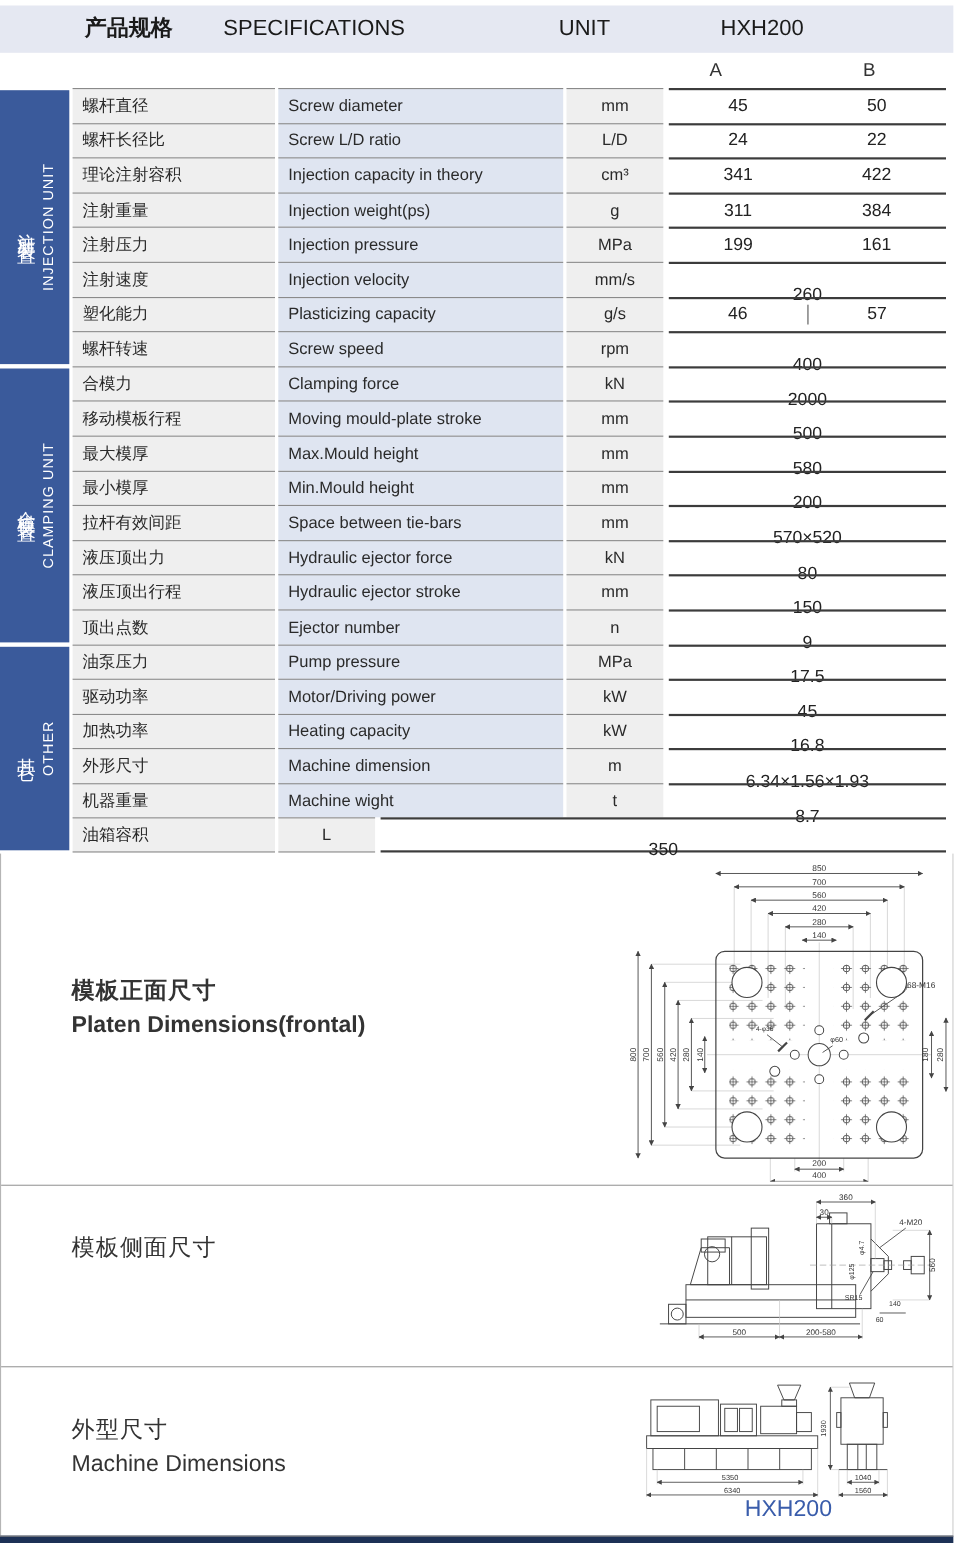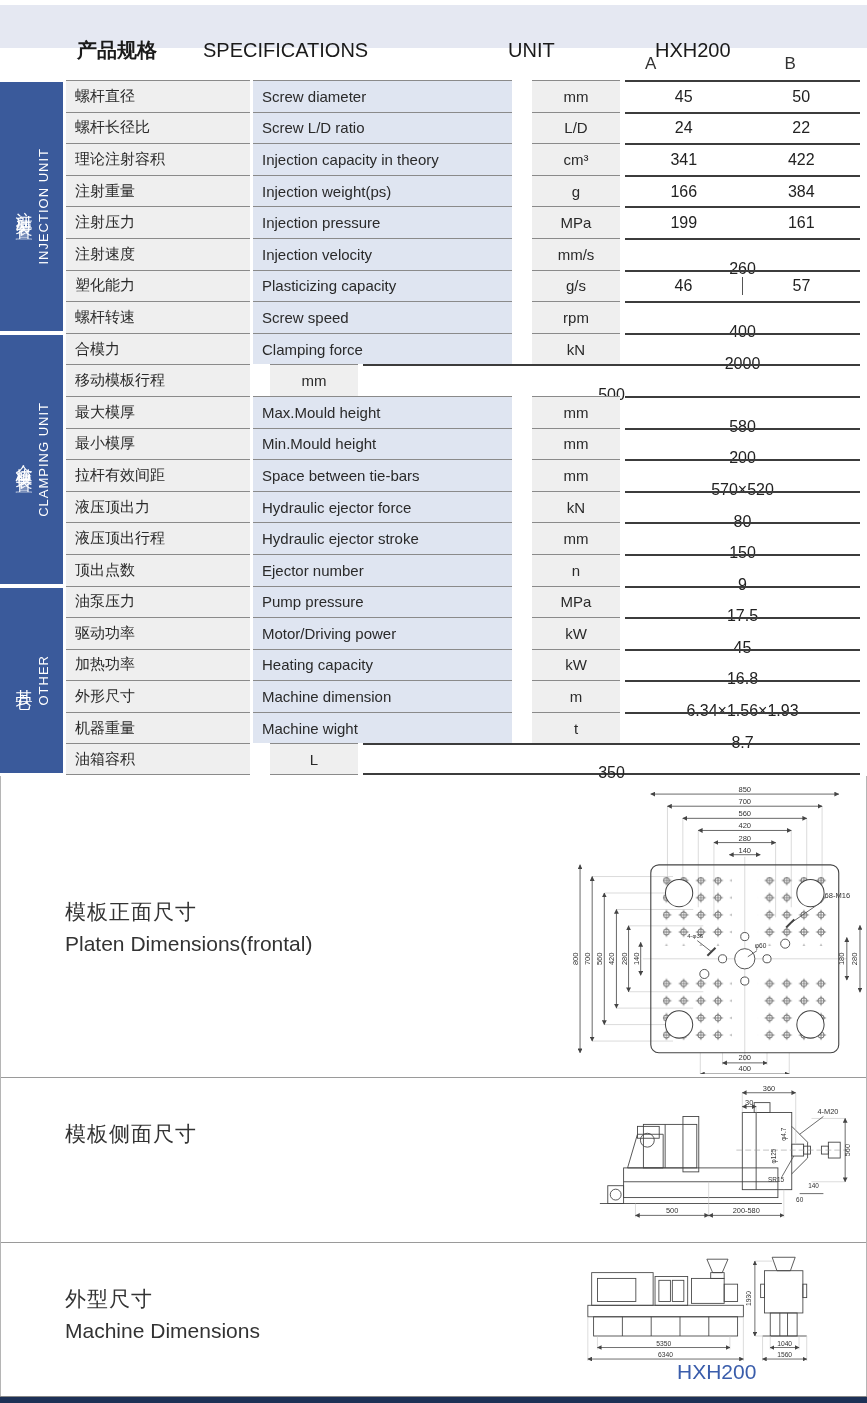"产品规格" .hdr span { margin-top: 24px -> none }
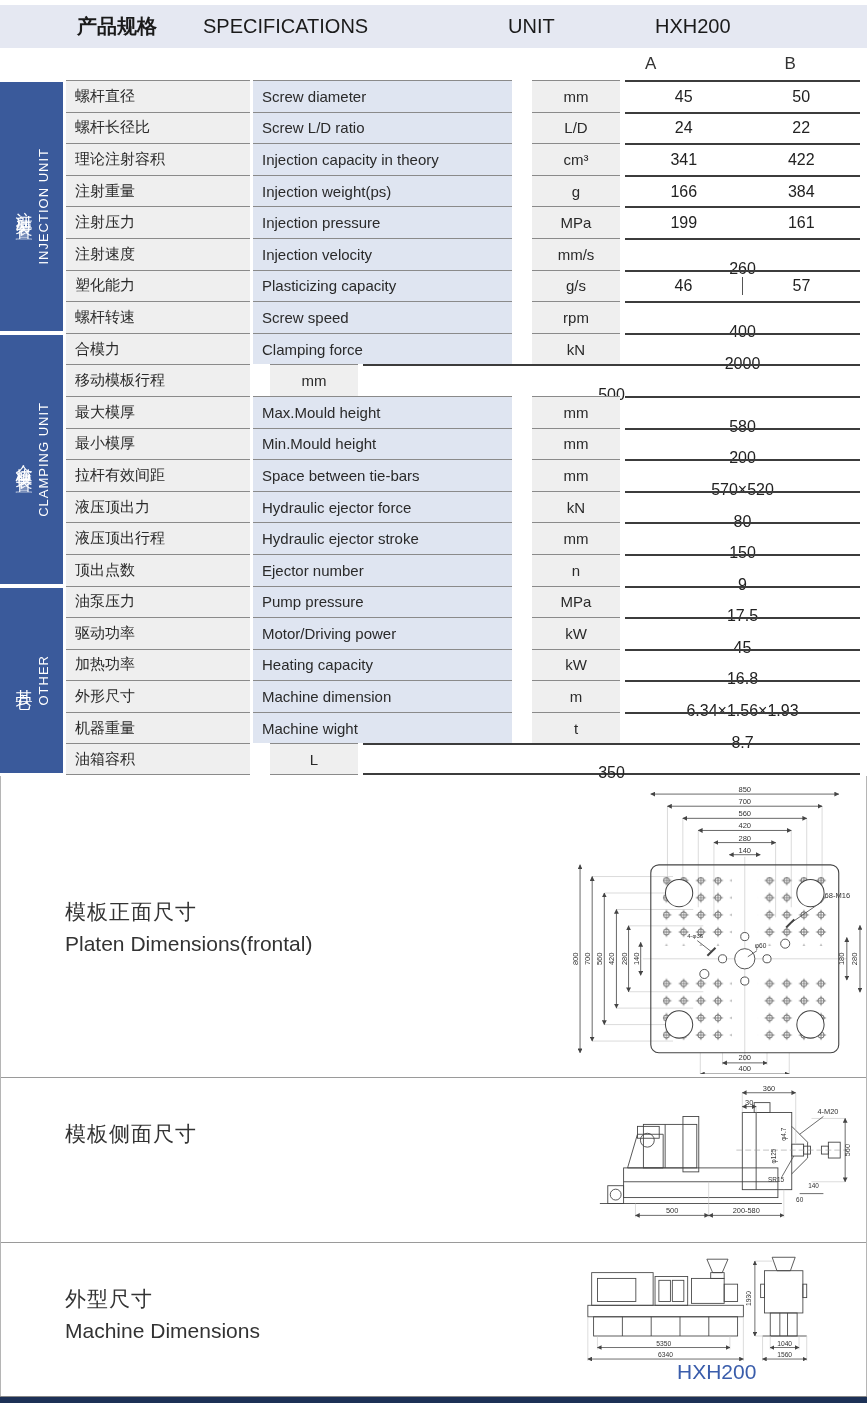"mm" .c3 { margin-left: 20px -> 3px }
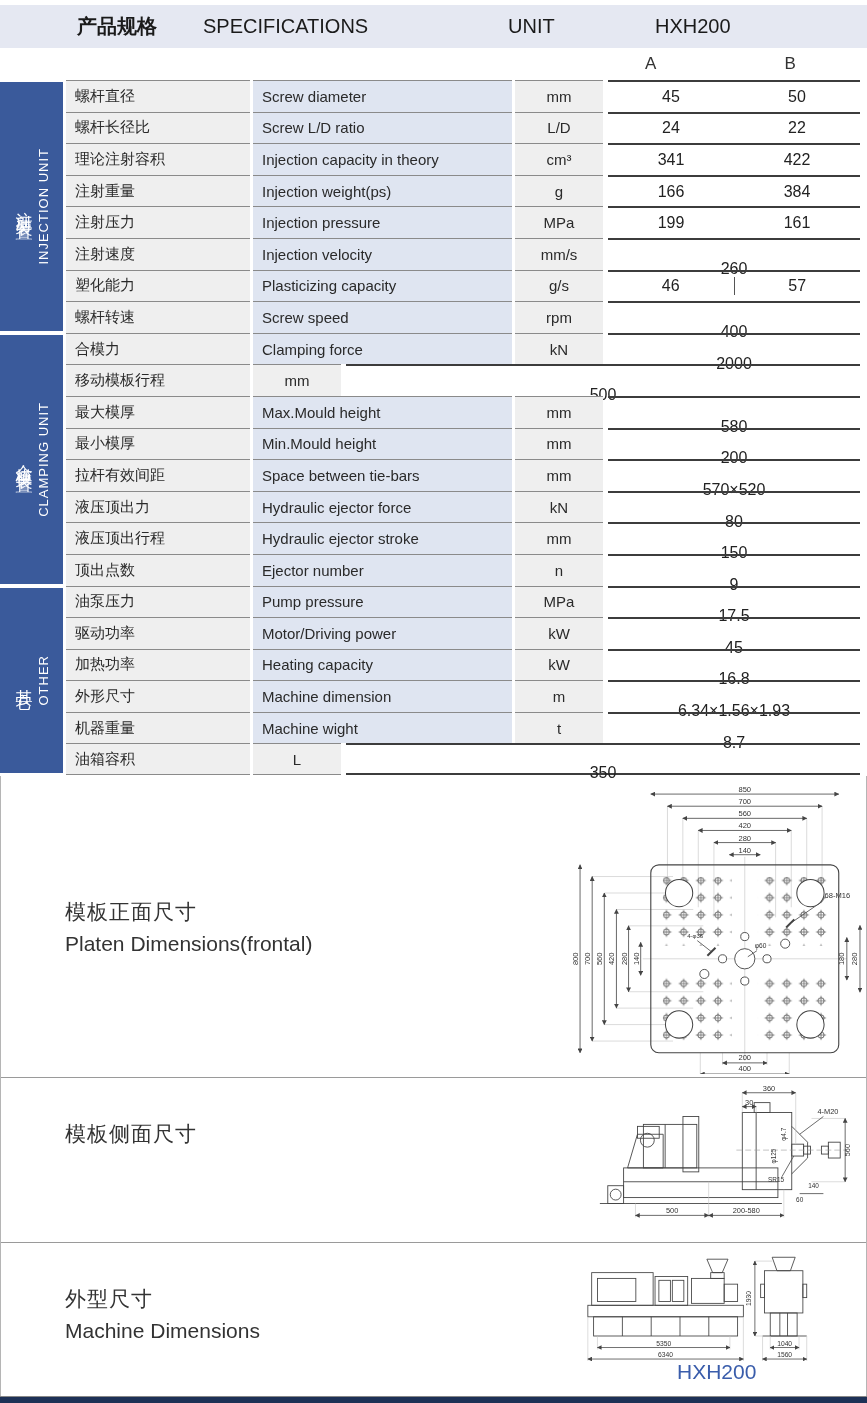"166" span.vh { text: 166 -> 311 }
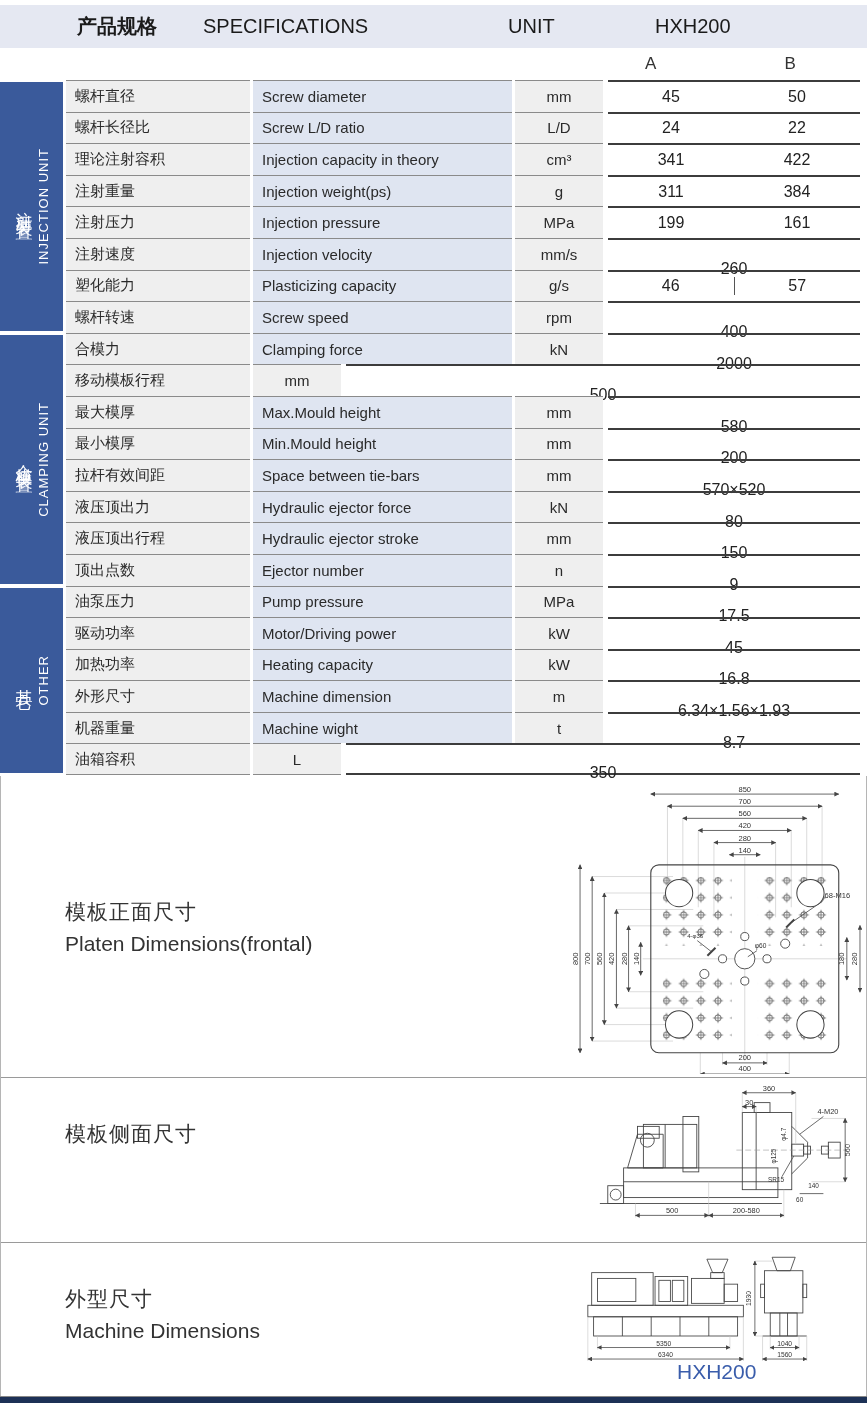"Moving mould-plate stroke" div.c2 { html: none -> <div> <span>Moving mould-plate stroke</span> </div> }
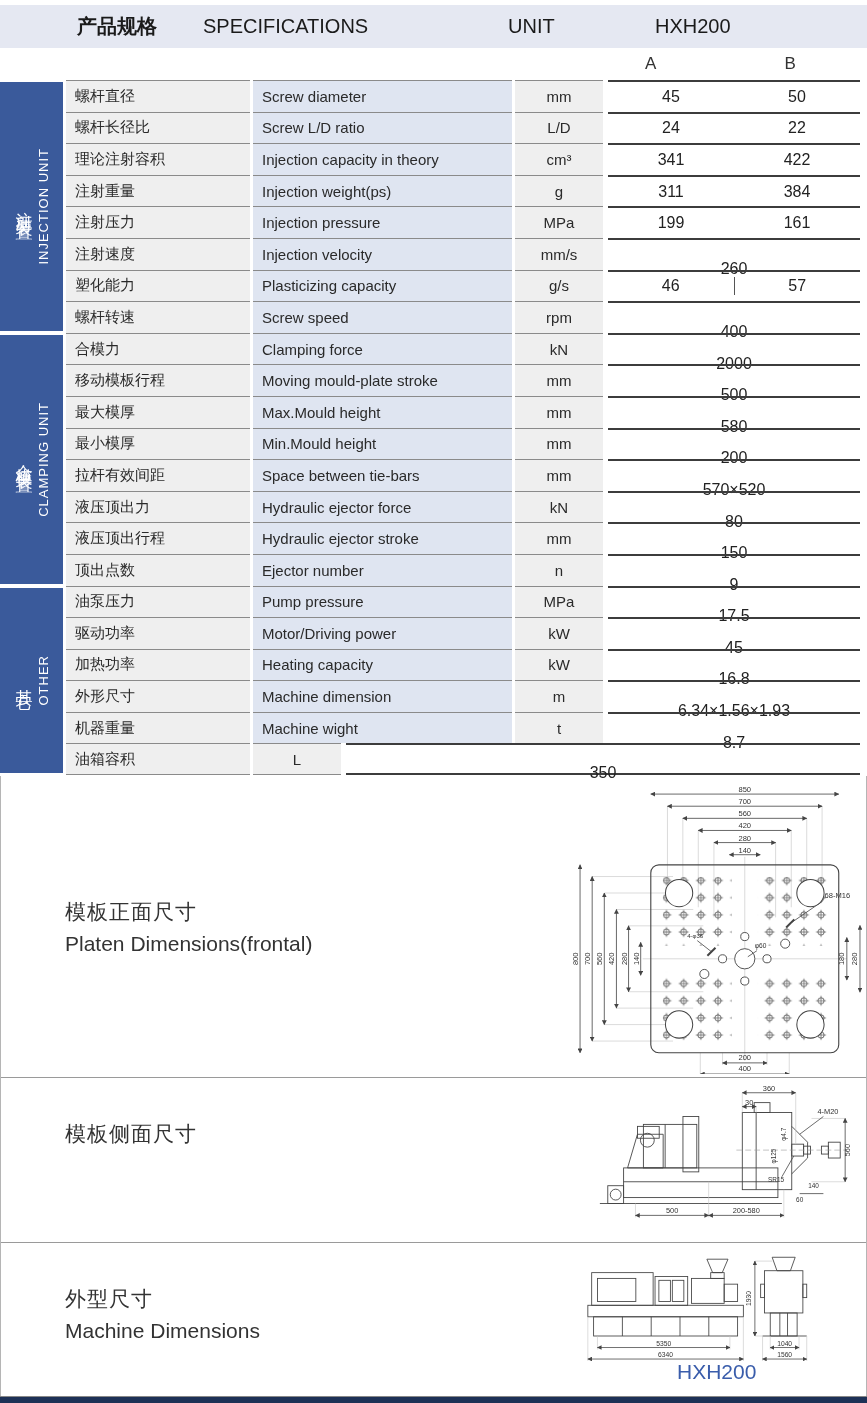"模板正面尺寸" .p1 .p-title { font-weight: none -> bold; top: 122px -> 110px }
